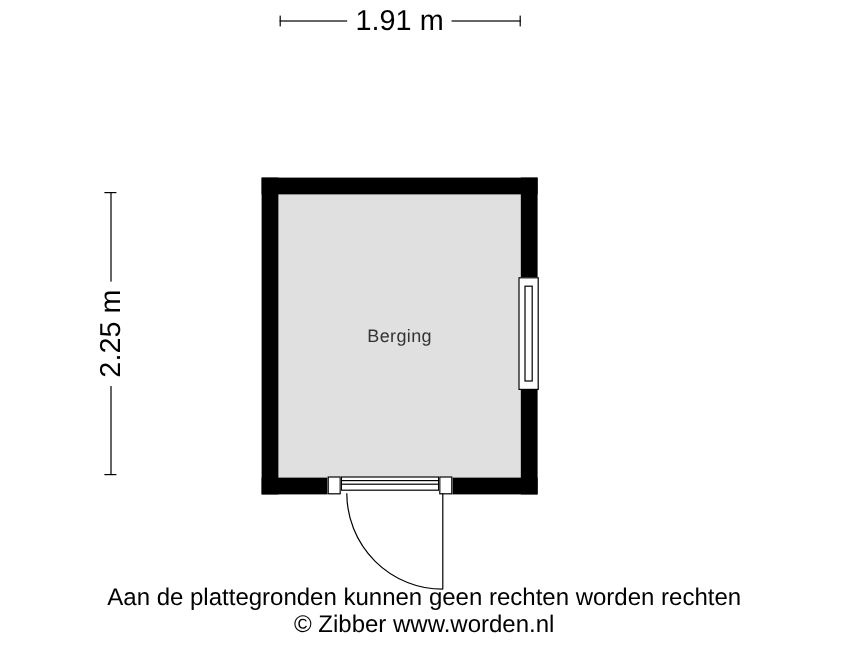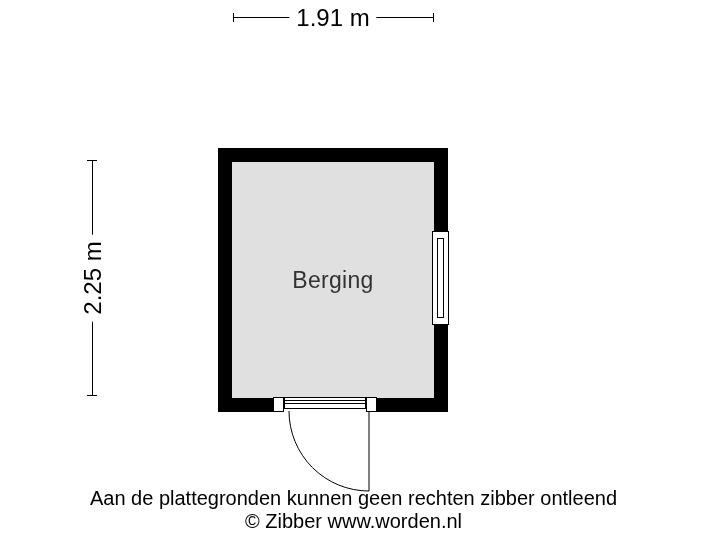"Berging" .room-label { font-size: 23px -> 15px }
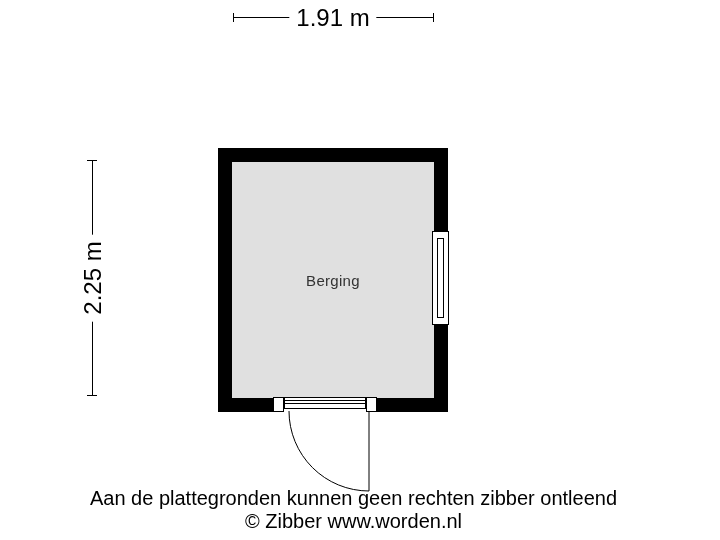"Aan de plattegronden kunnen geen" div { text: zibber ontleend -> worden rechten }
